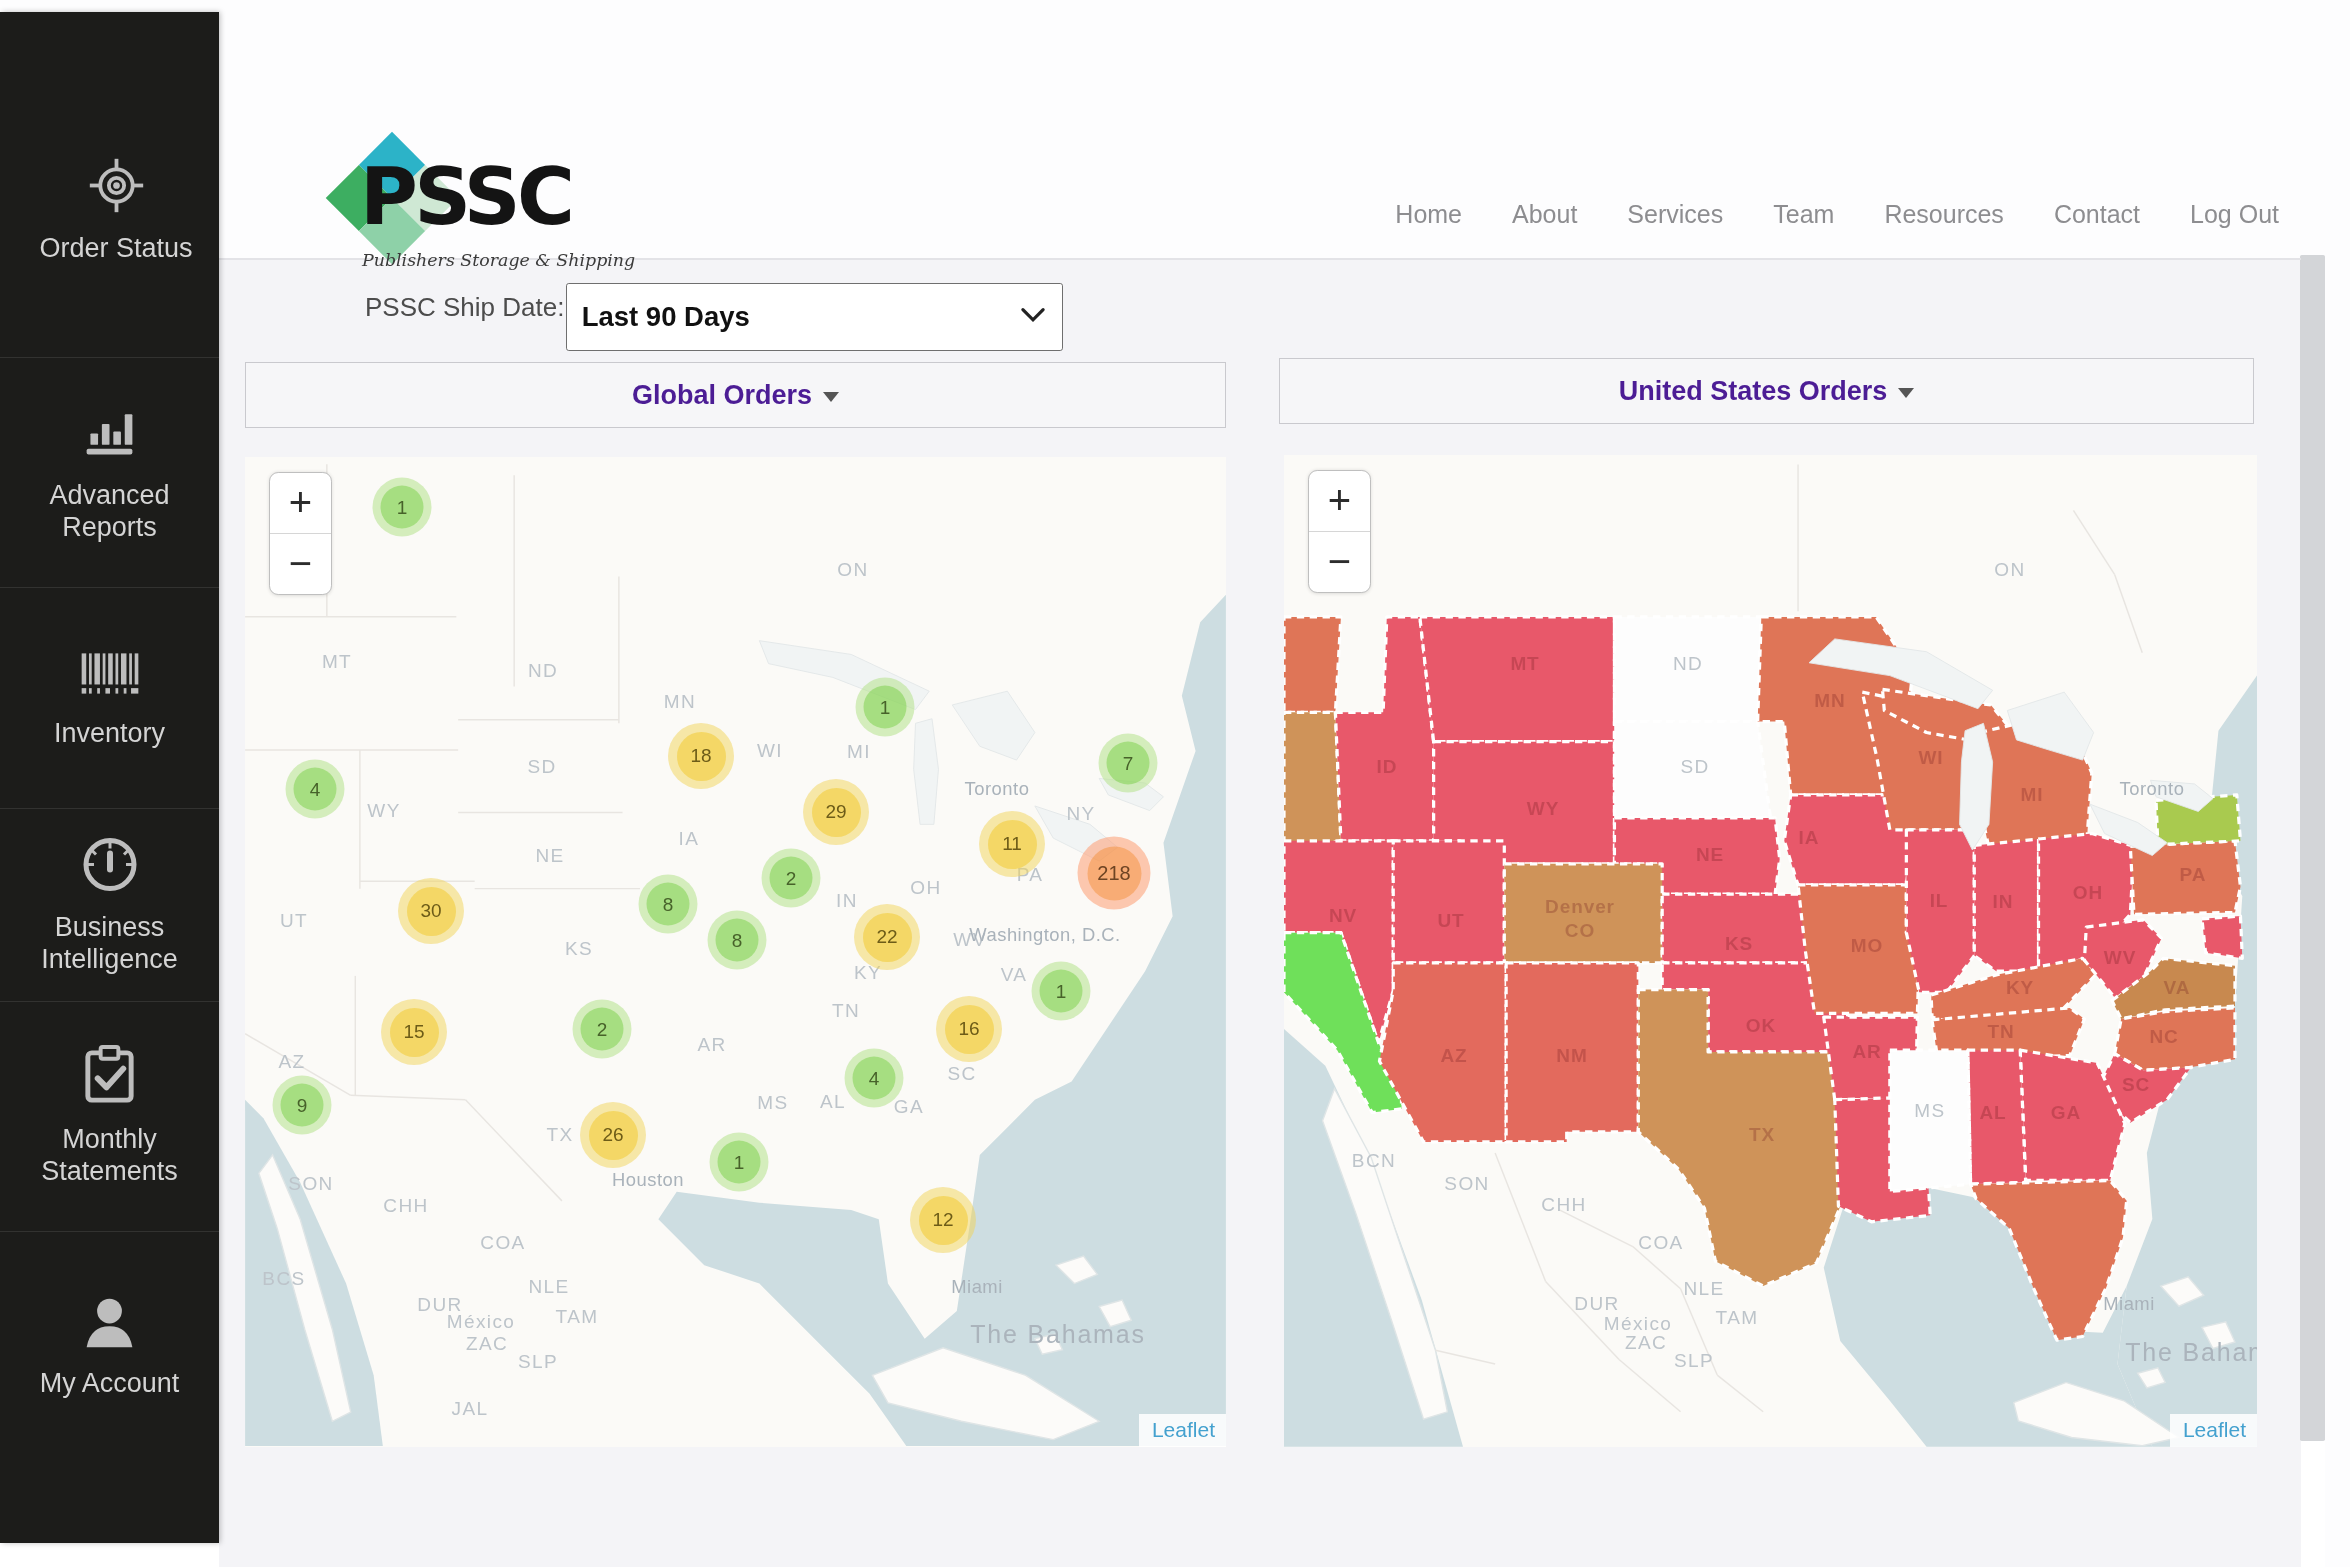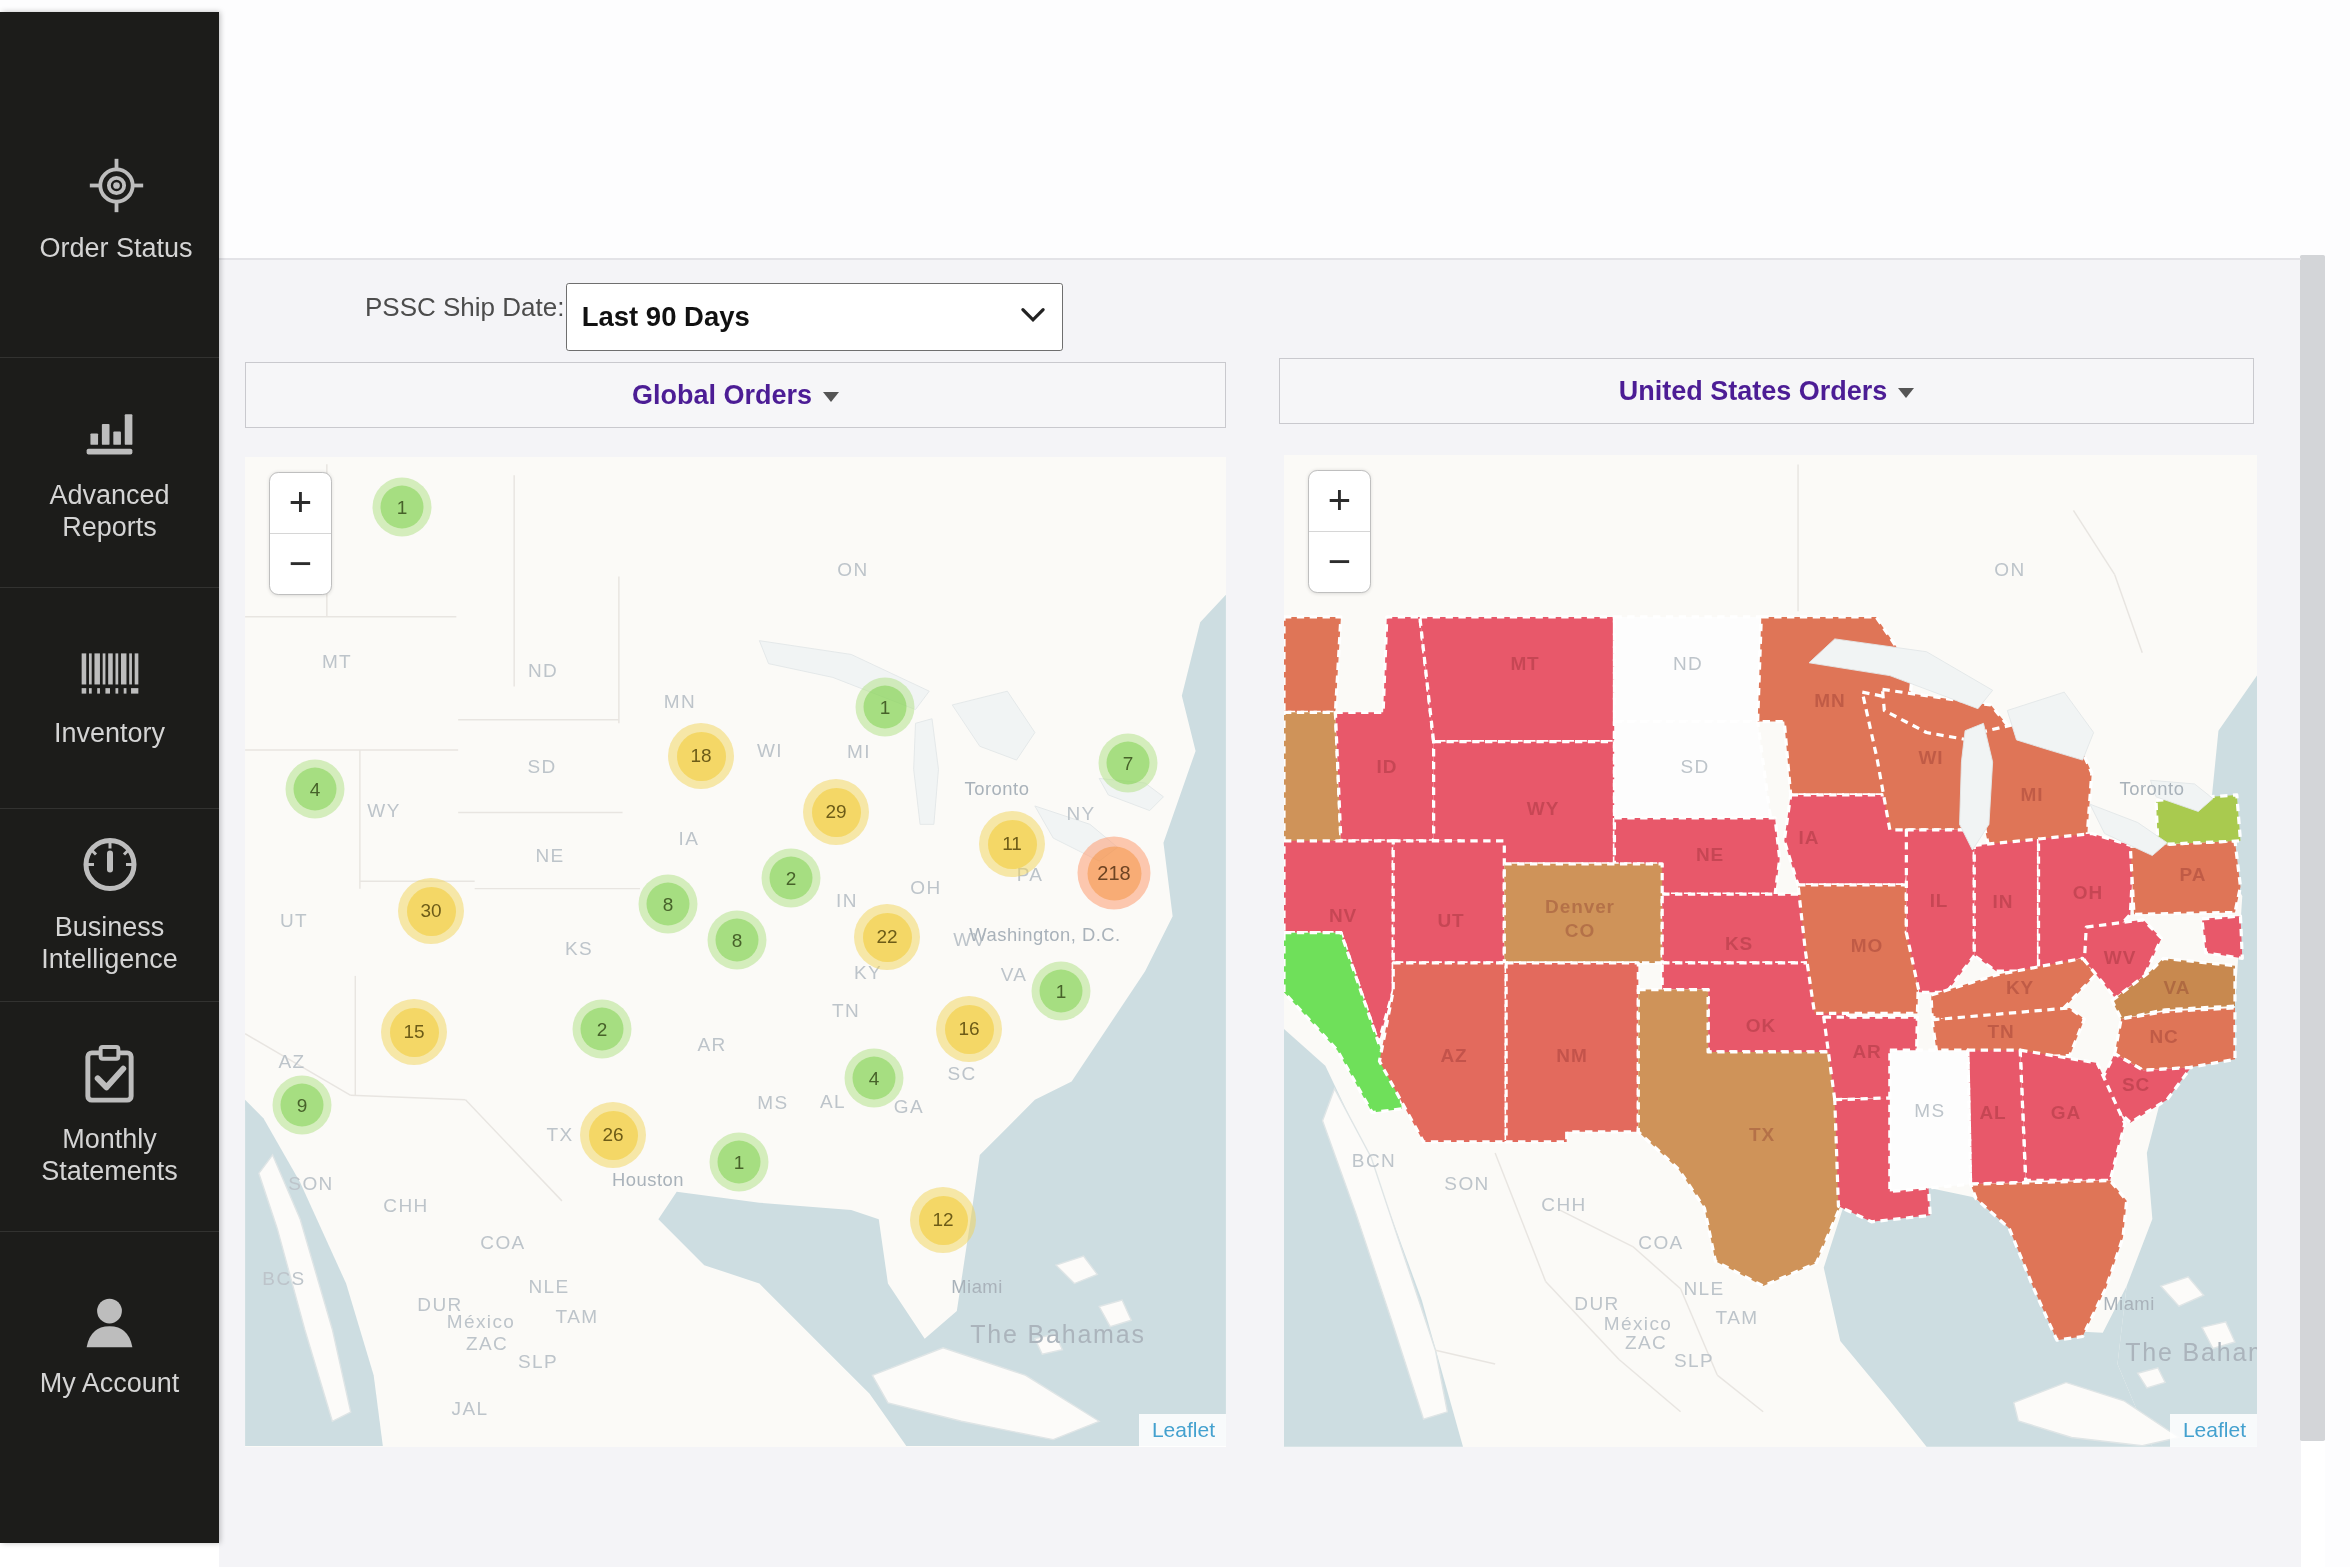"PSSC" div.logo { html: none -> <div> <svg> <polygon></polygon> <polygon></polygon> <polygon></polygon> <polygon></polygon> </svg> <div>PSSC</div> <div>Publishers Storage &amp; Shipping</div> </div> }
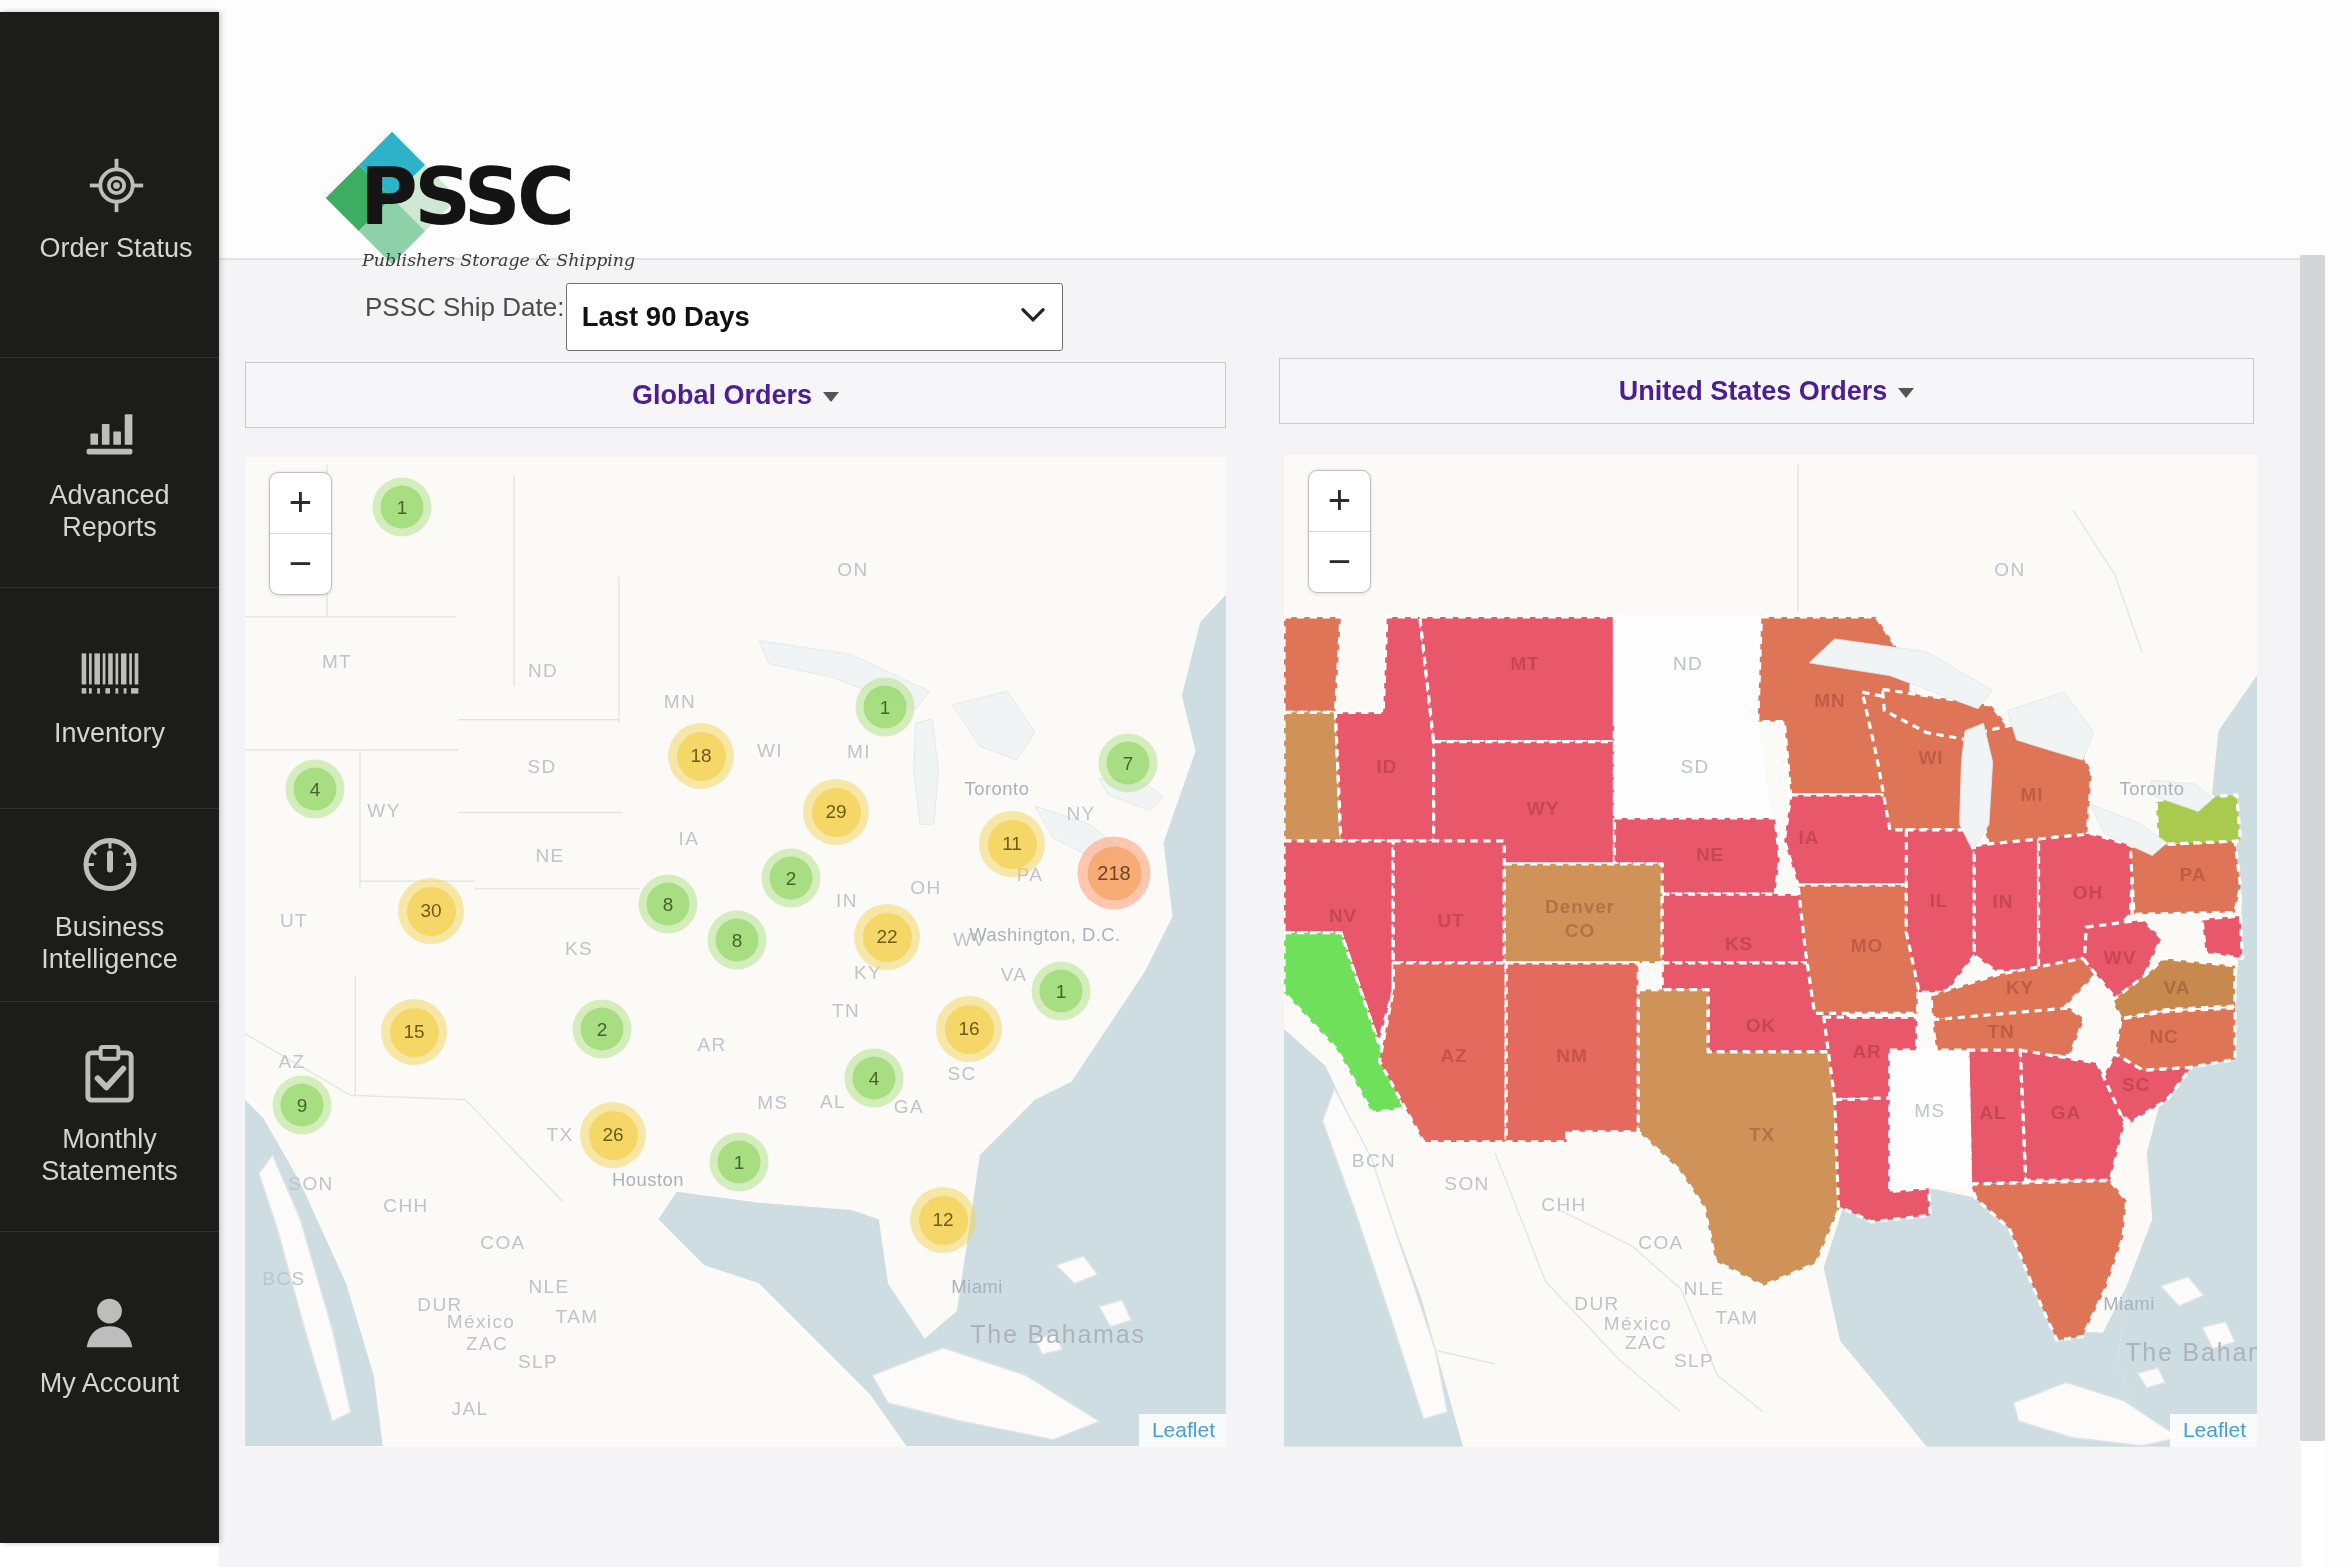"Home" div.nav { html: none -> <div> <a>Home</a> <a>About</a> <a>Services</a> <a>Team</a> <a>Resources</a> <a>Contact</a> <a>Log Out</a> </div> }
